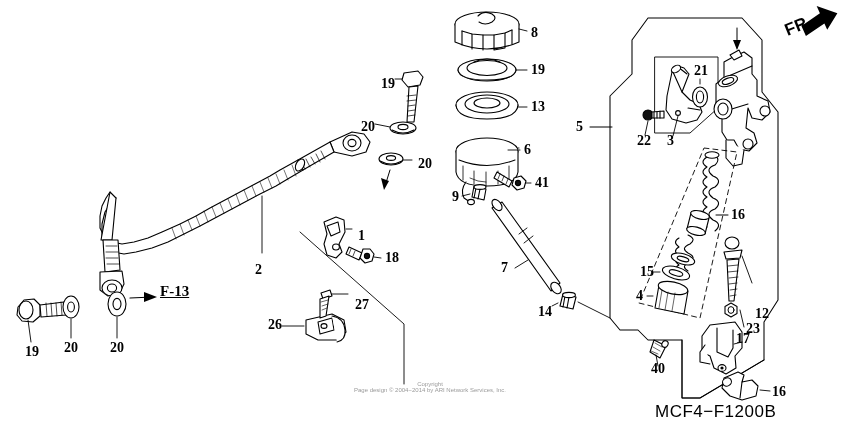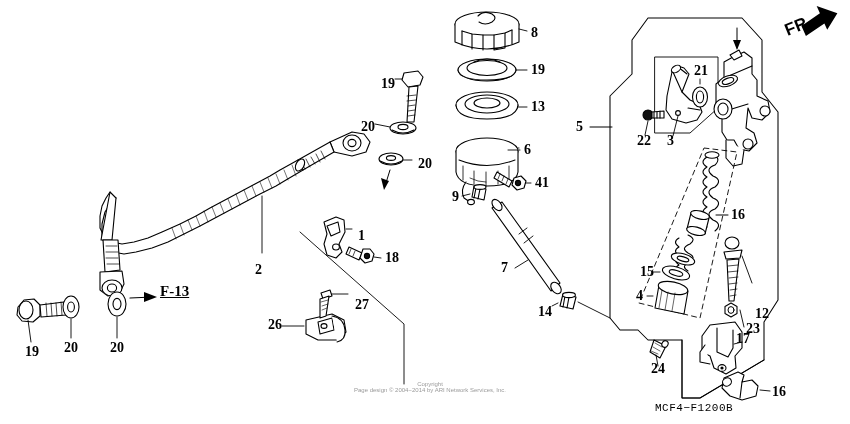"24" div.lbl { text: 24 -> 40 }
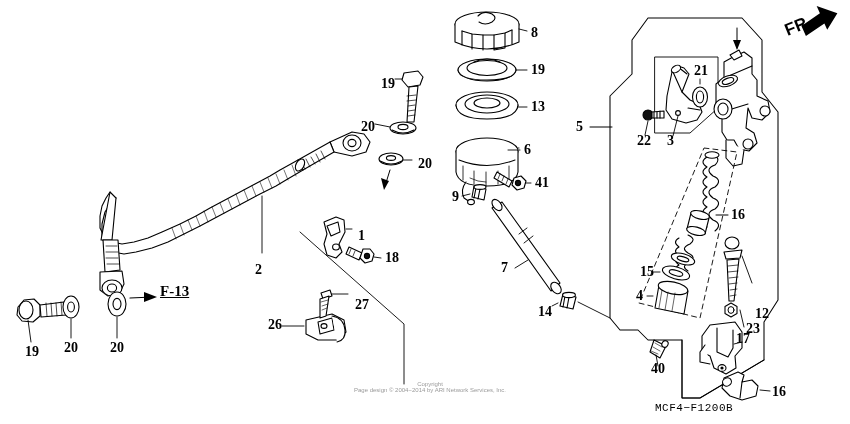"MCF4−F1200B" .code { font-family: Liberation Mono, monospace -> Liberation Sans, sans-serif; font-size: 11px -> 17px }
